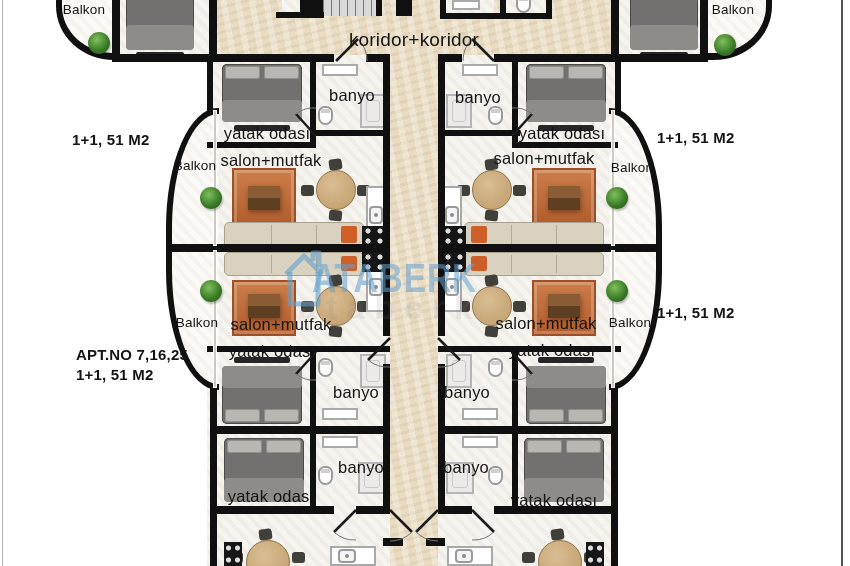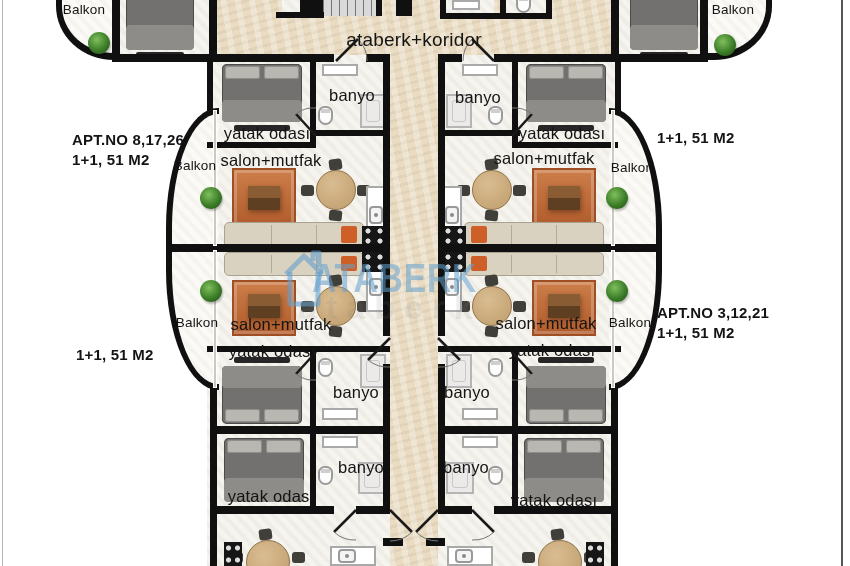"ataberk+koridor" div.lb { text: ataberk+koridor -> koridor+koridor }
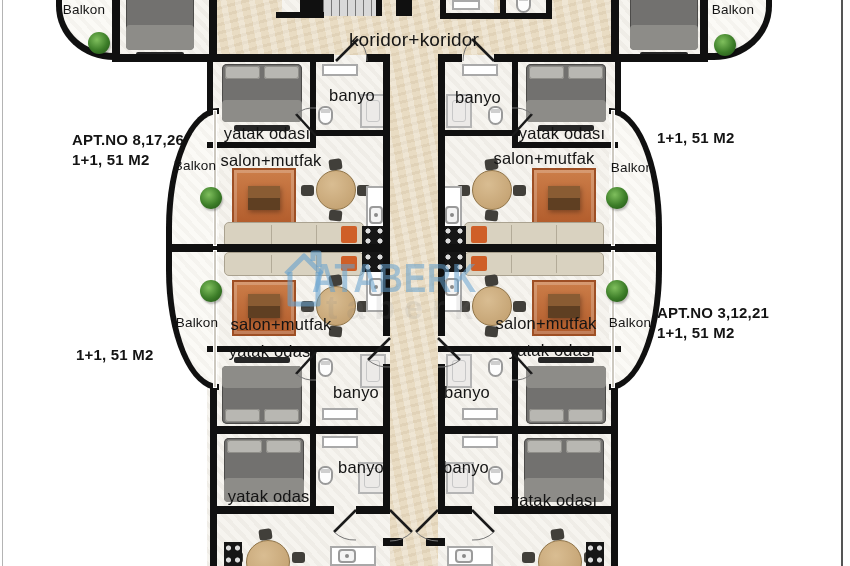"APT.NO 8,17,26" div { html: <div>APT.NO 8,17,26</div> -> none }
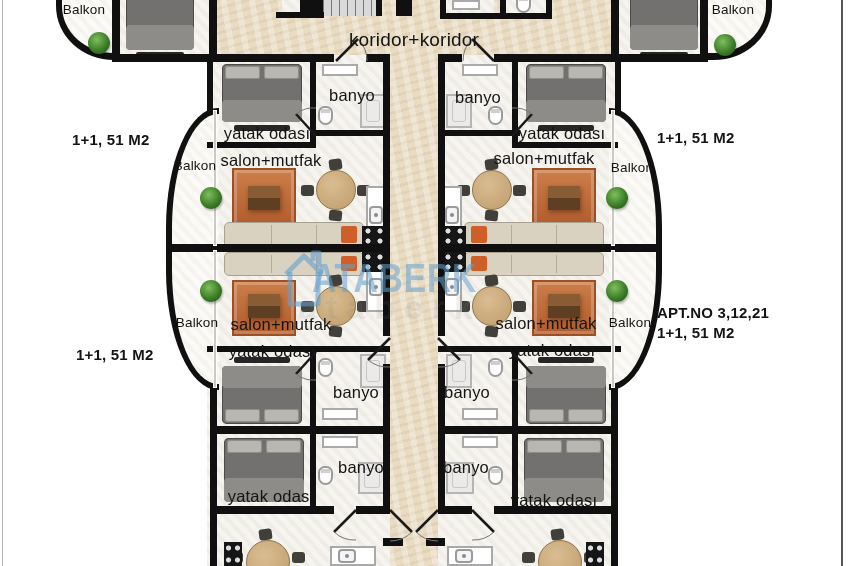"APT.NO 3,12,21" div { html: <div>APT.NO 3,12,21</div> -> none }
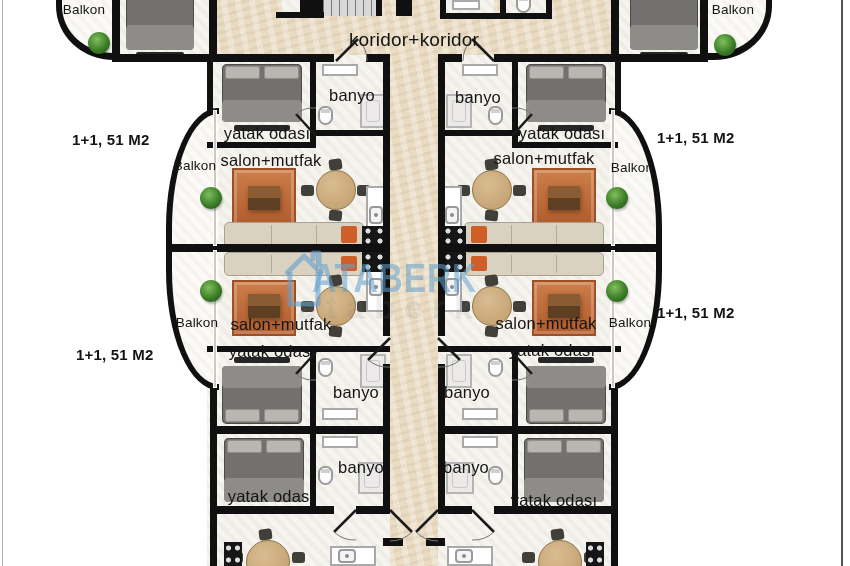"APT.NO 7,16,25" div { html: none -> <div>APT.NO 7,16,25</div> }
